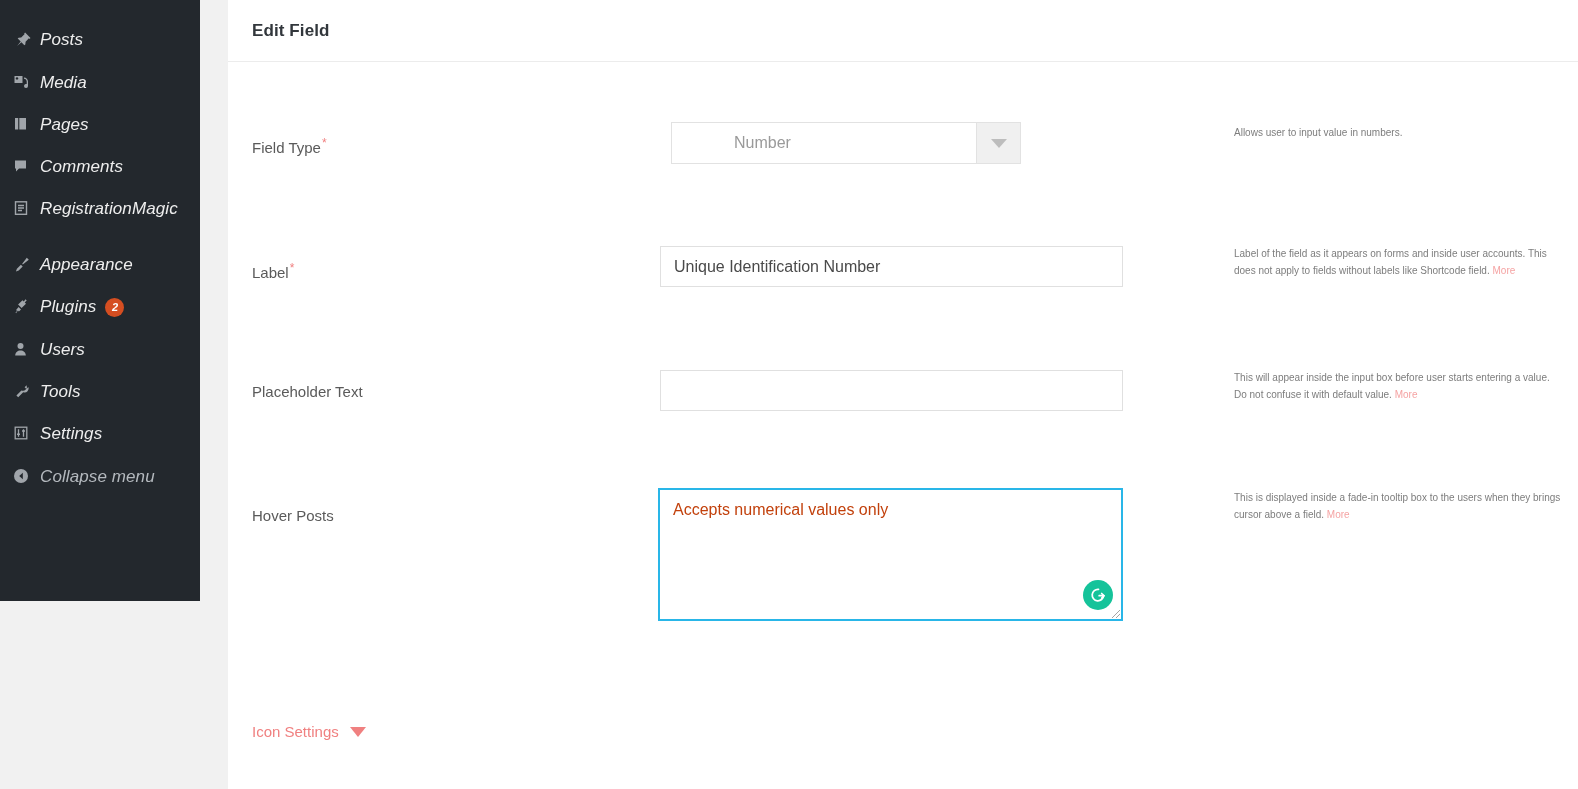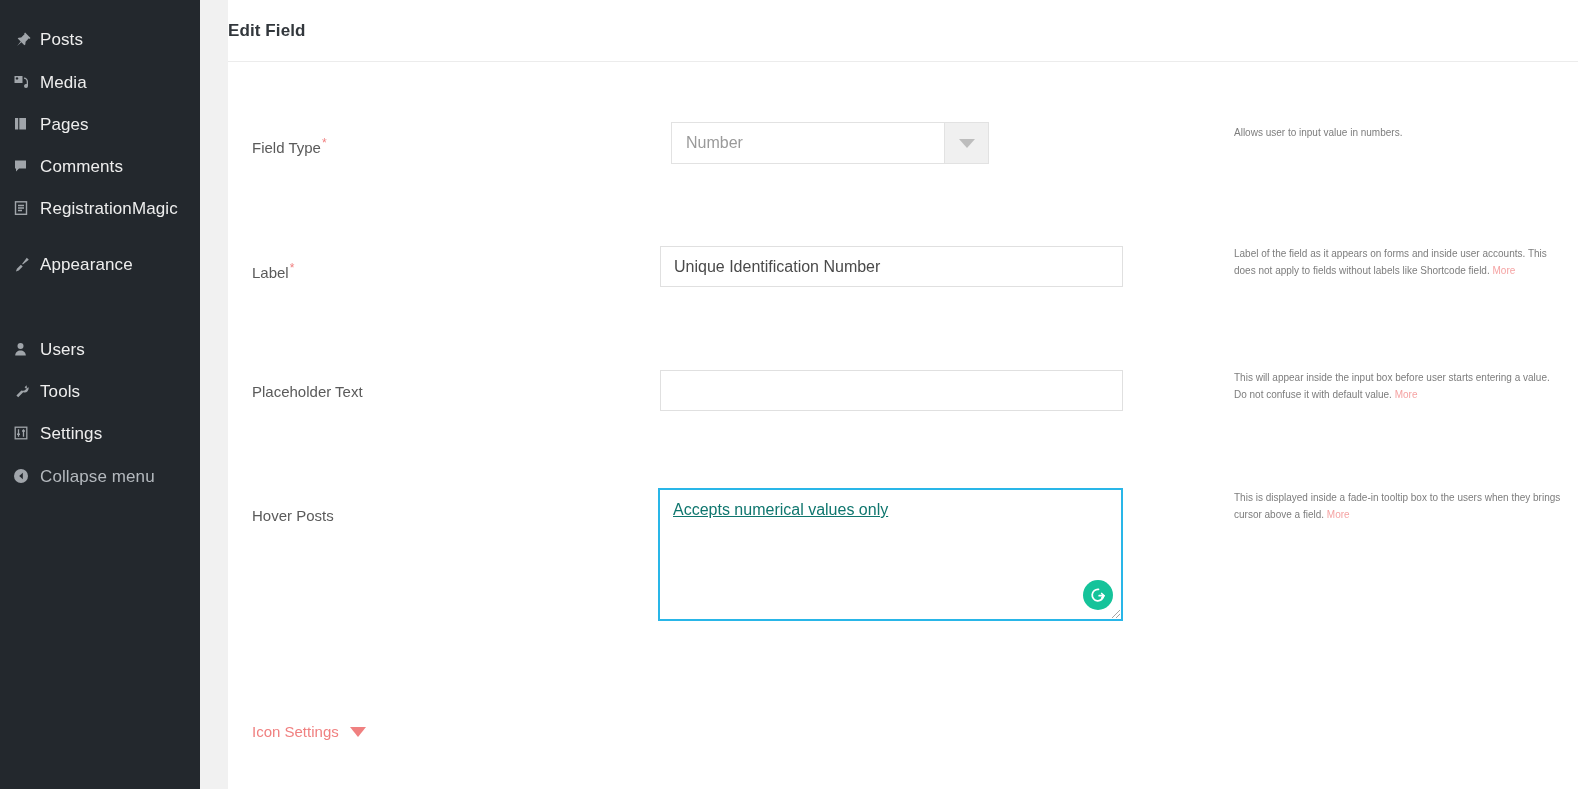"Posts" #sidebar { font-style: none -> italic; height: 789px -> 601px }
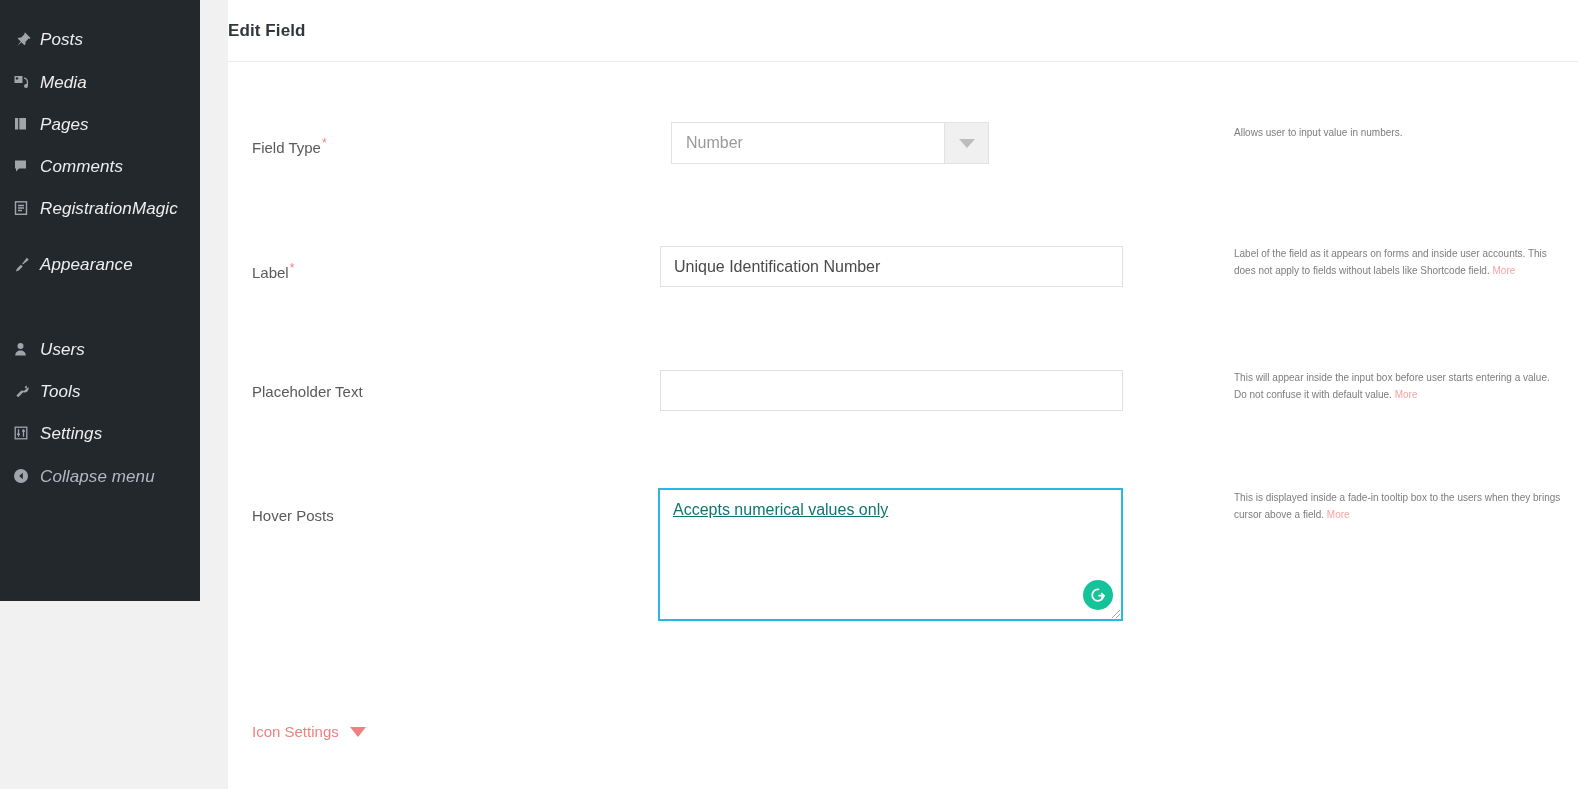"Edit Field" #panel-title { margin-left: none -> 24px }
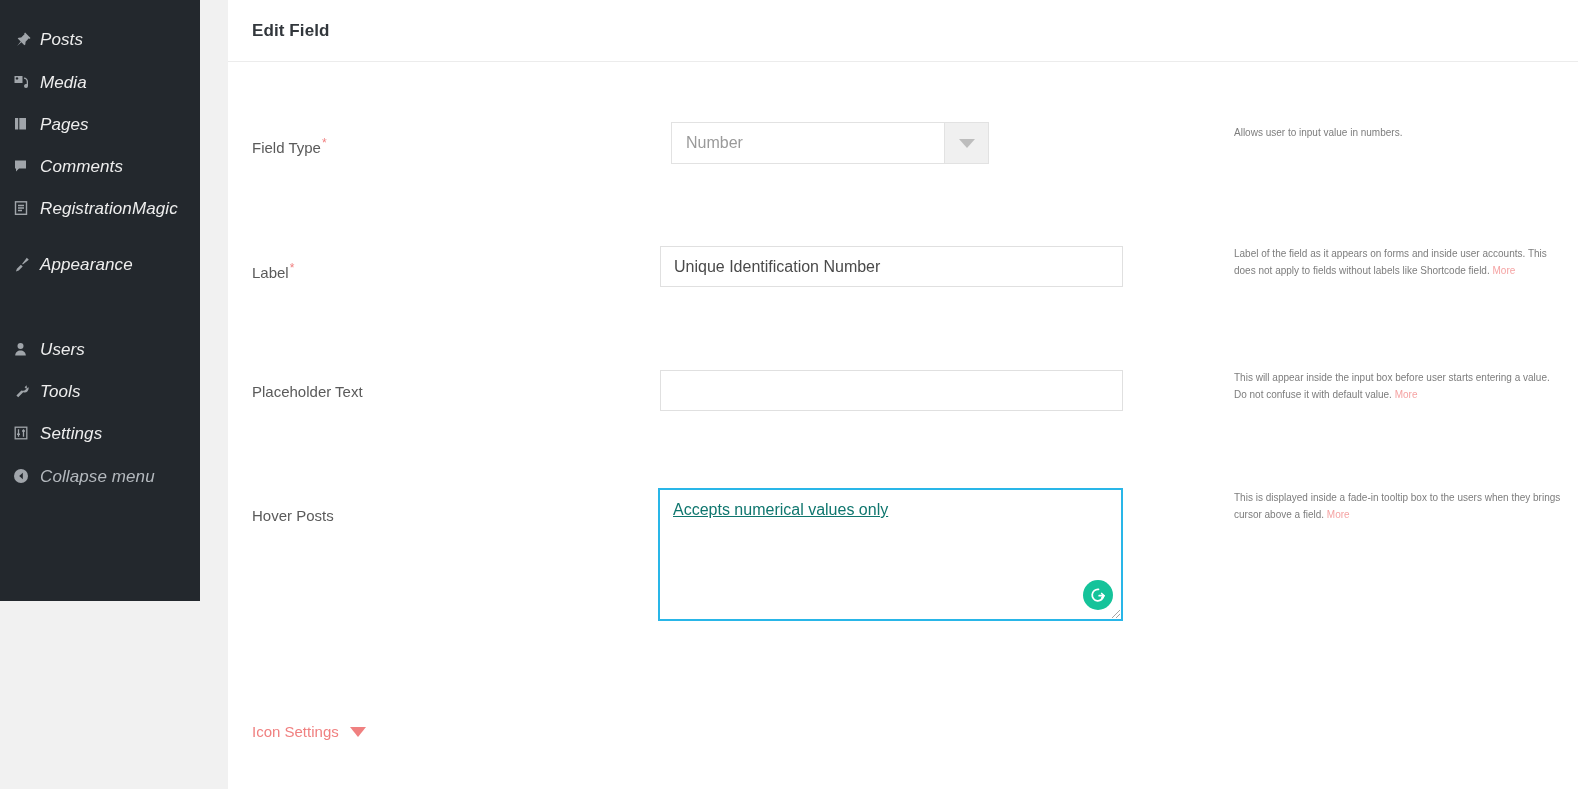"Number" .select-box { padding-left: none -> 48px; width: 318px -> 350px }
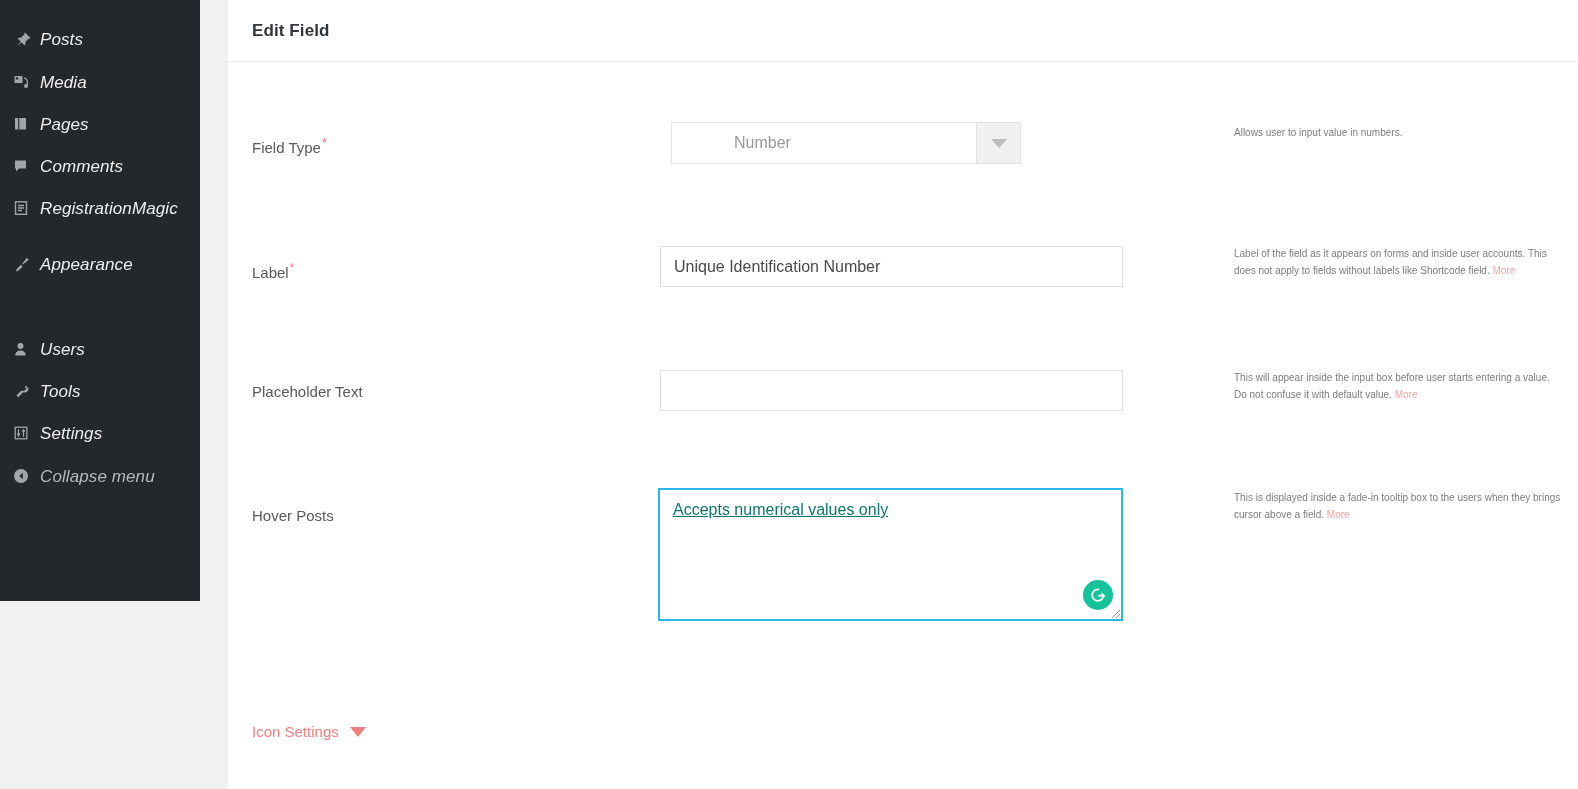"Plugins" div.menu-item { html: none -> <div> <span> <svg> <path></path> </svg> </span> <span>Plugins</span> <span>2</span> </div> }
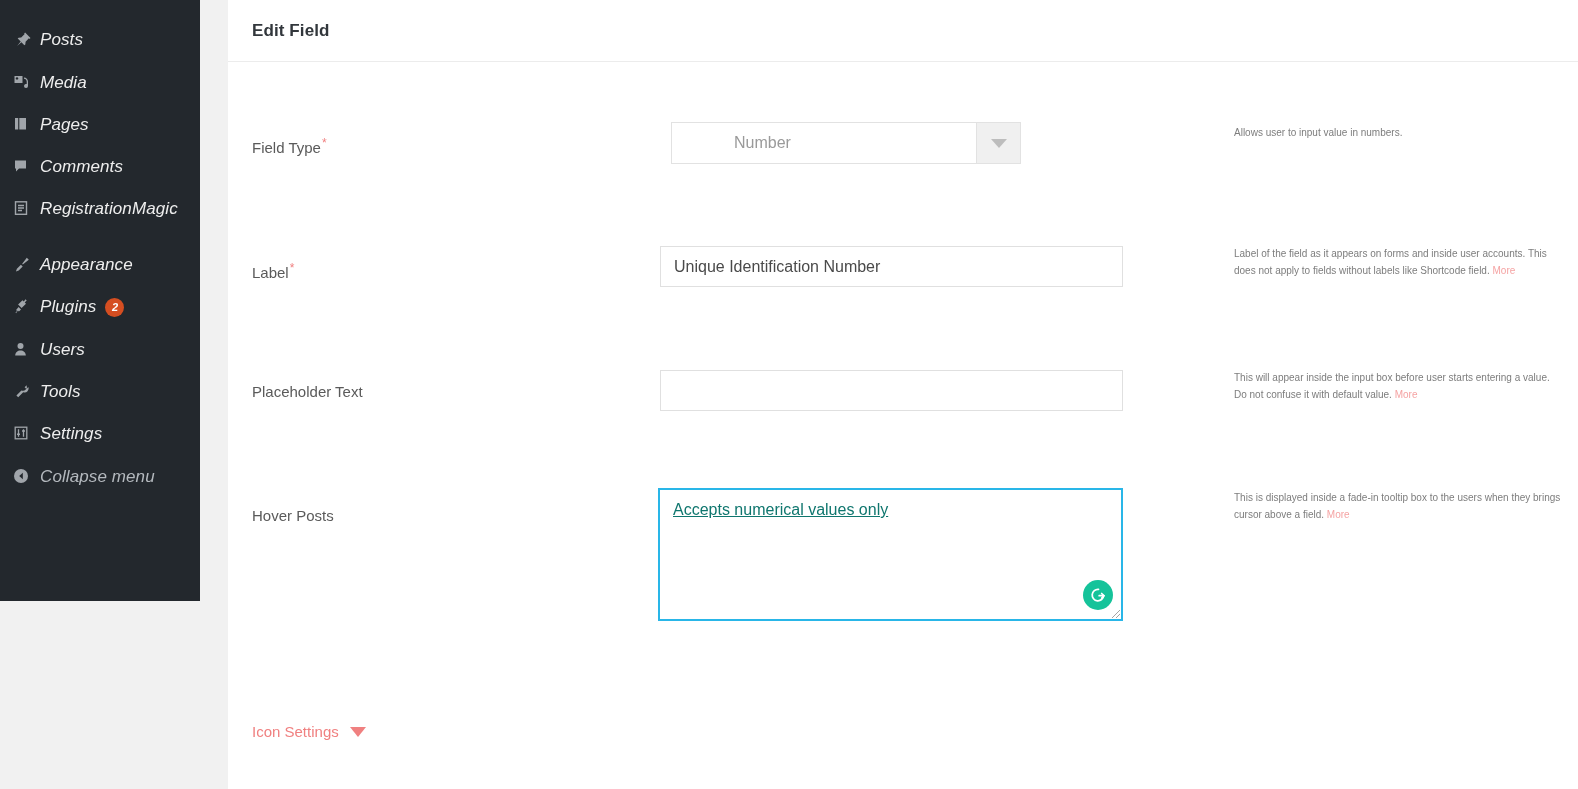"Accepts numerical values only" .text-area { color: #0f766e -> #c2410c; text-decoration: underline -> none }
